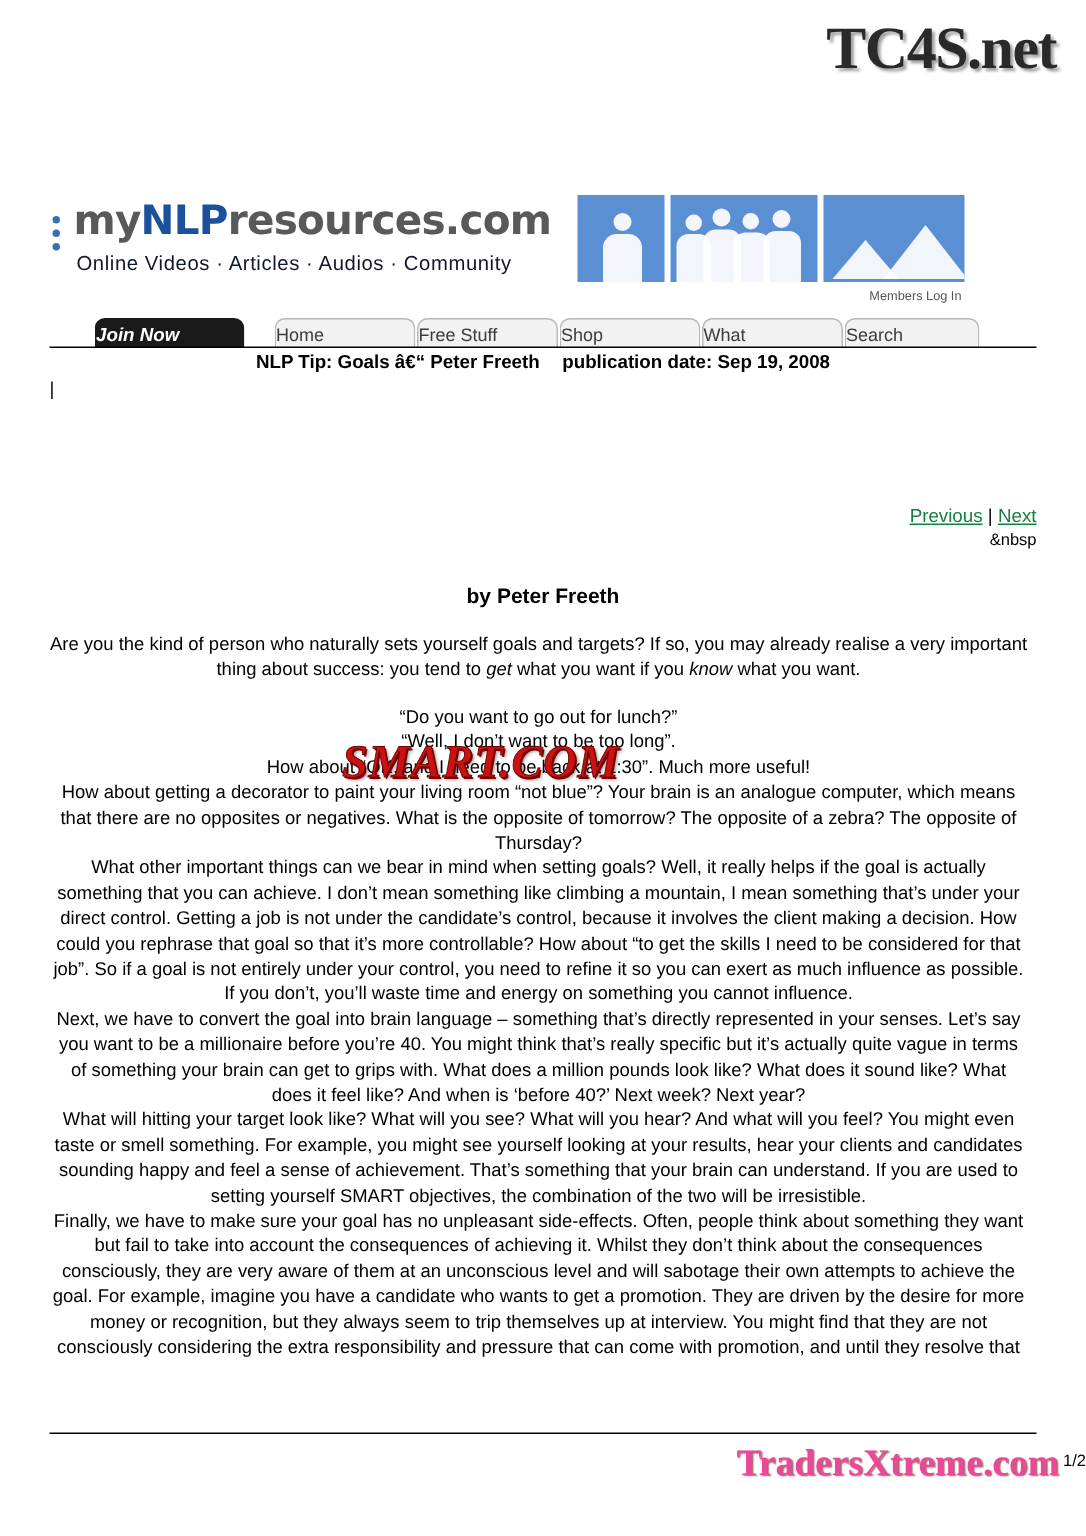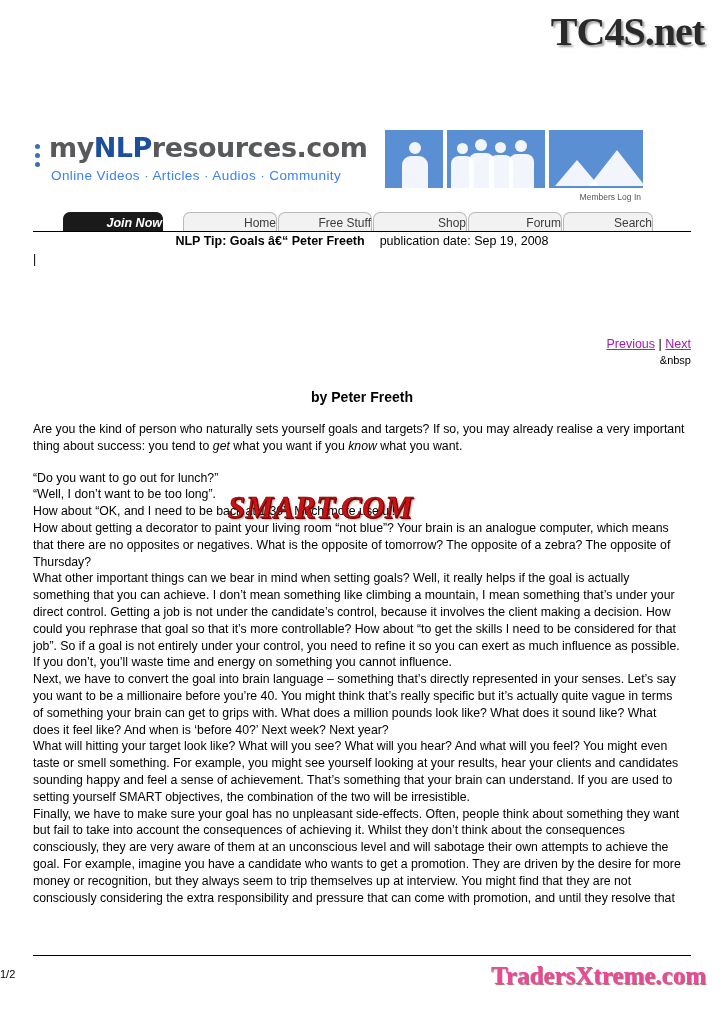"Online Videos · Articles ·" .logo-sub { color: #3b82f6 -> #0f172a }
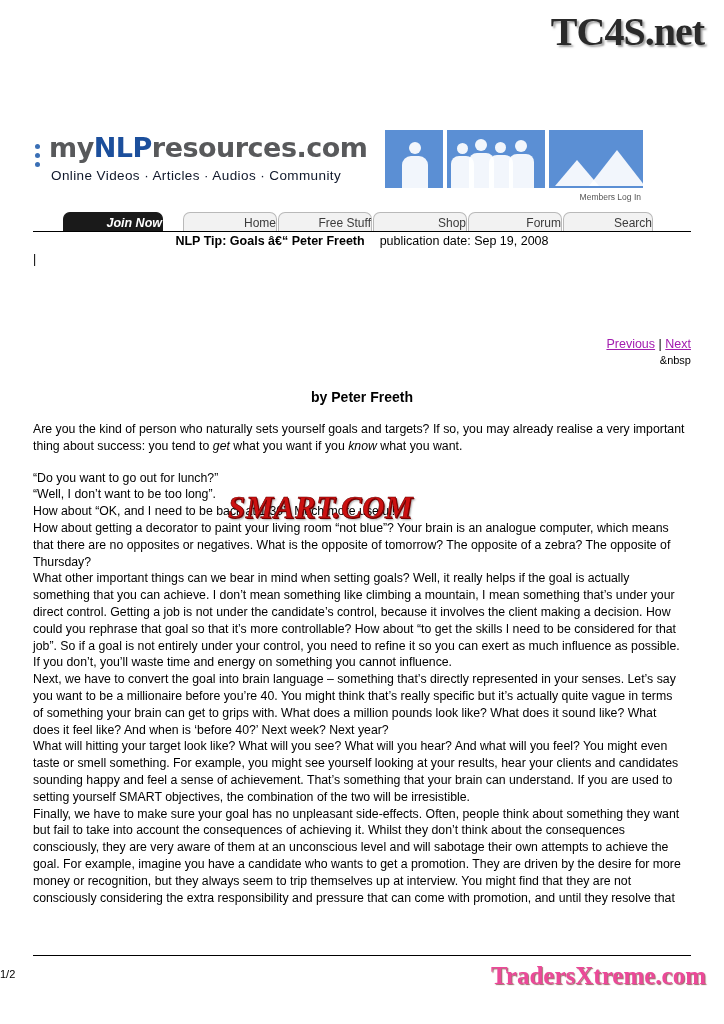"Join Now" .tab { text-align: right -> left }
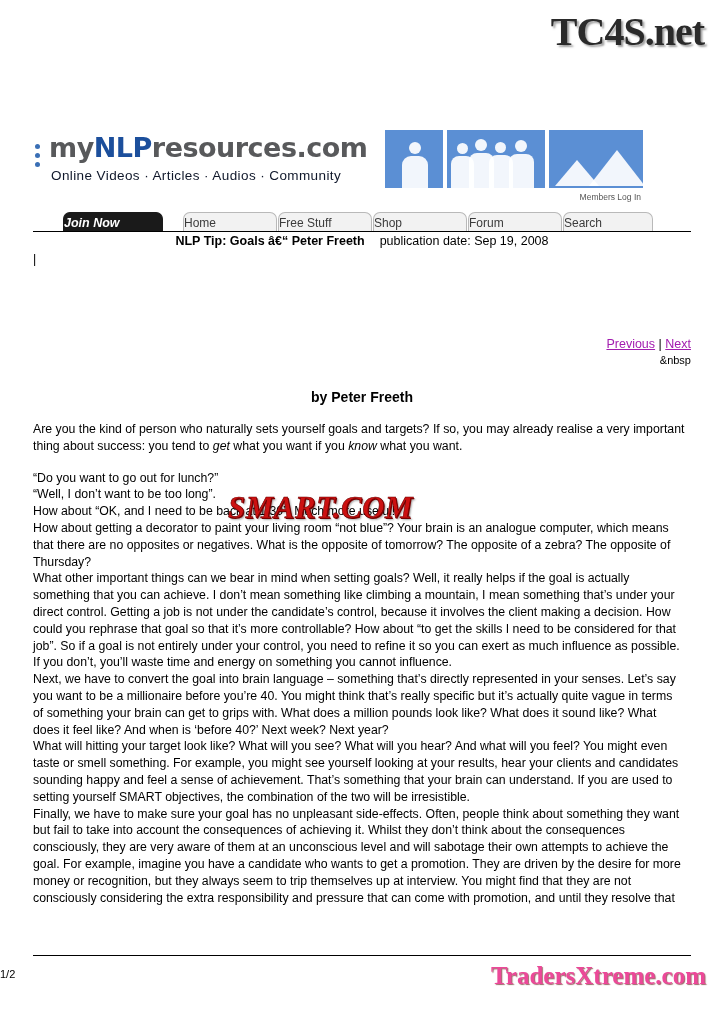"Forum" div.tab { text: Forum -> What }
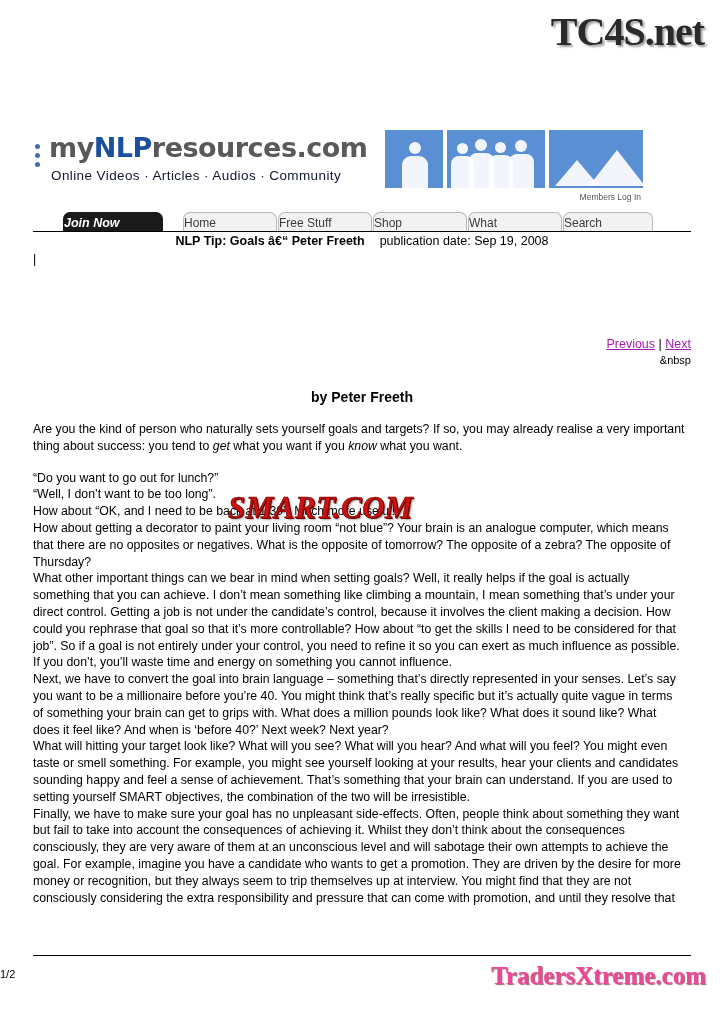"publication date: Sep 19, 2008" .article-title .pubdate { font-weight: normal -> bold }
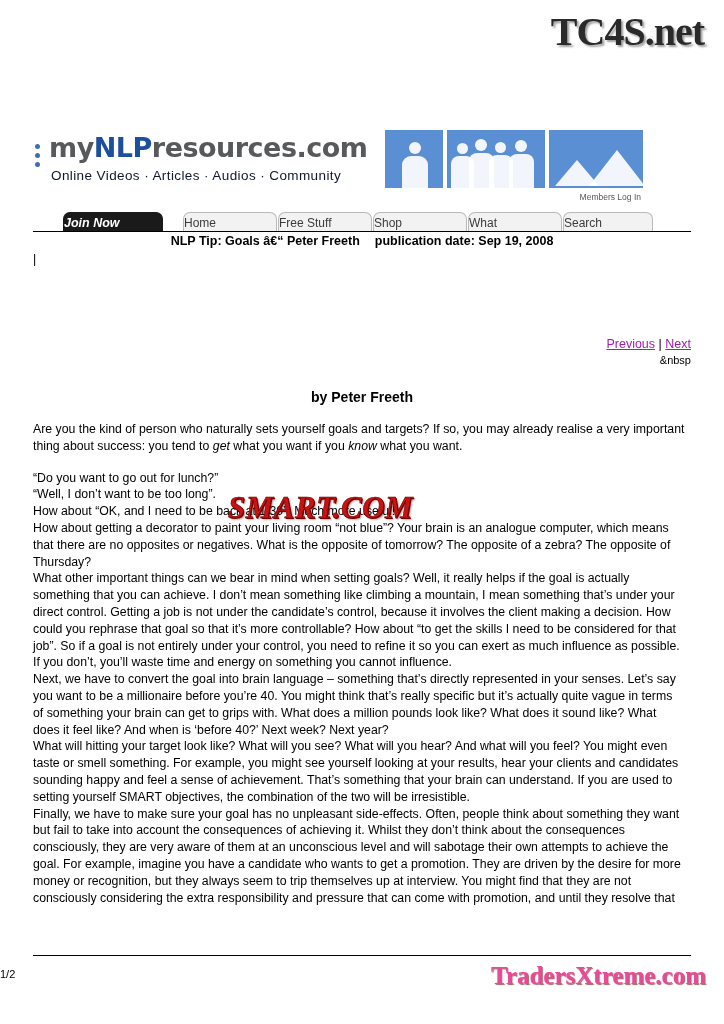"Previous" .nav-links a { color: #a21caf -> #15803d }
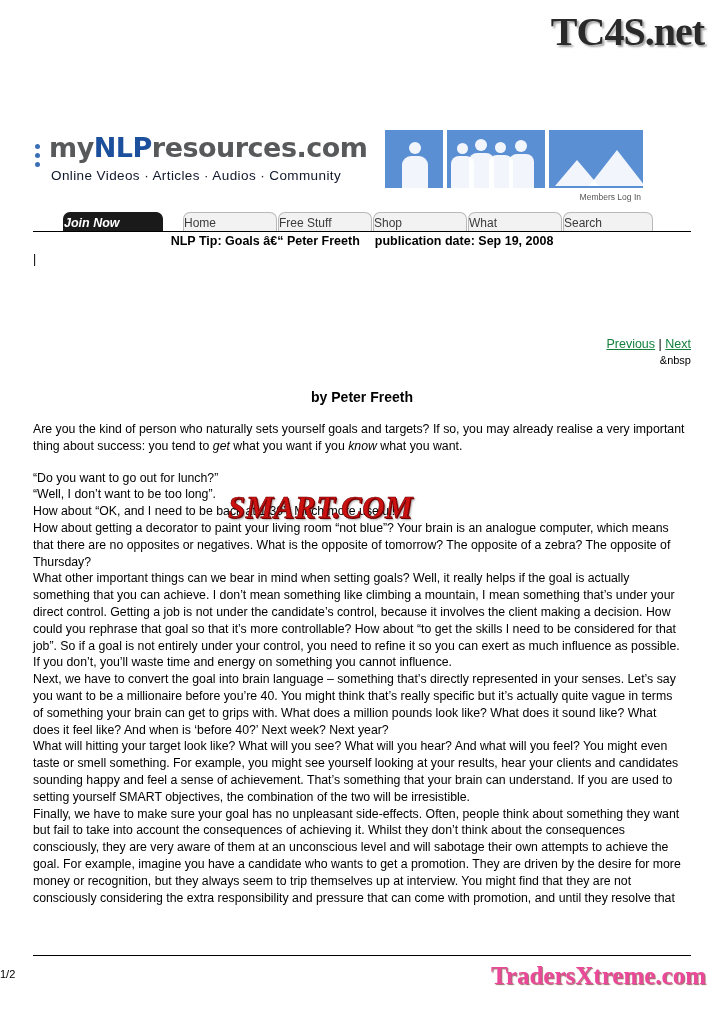"Are you the kind of" .body-text { text-align: left -> center }
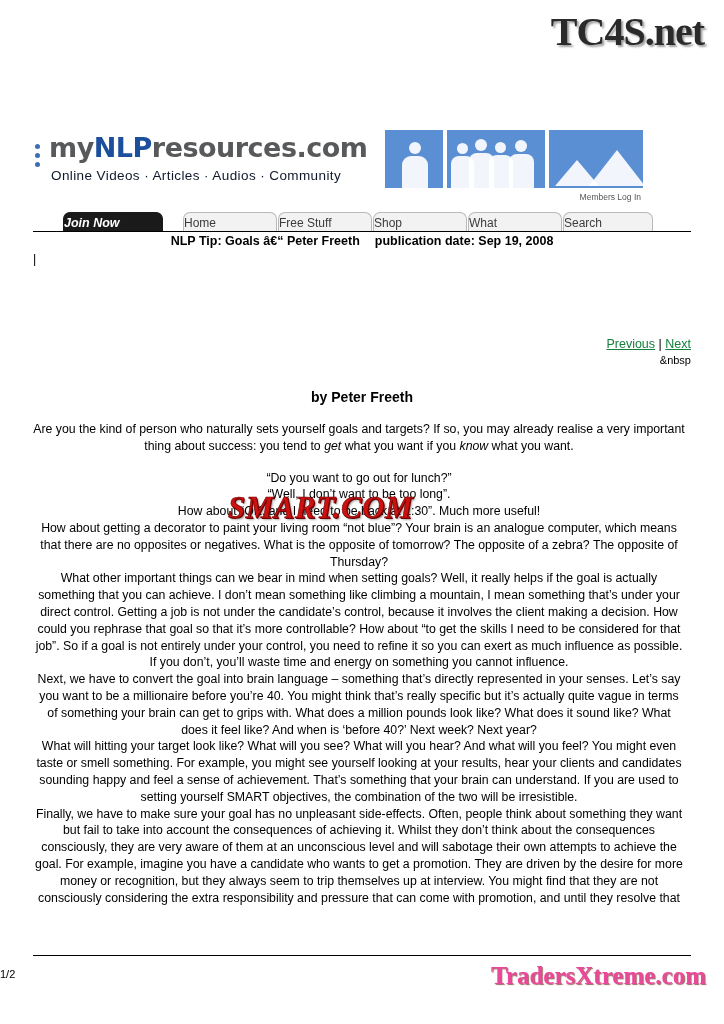"1/2" .page-num { text-align: left -> right }
